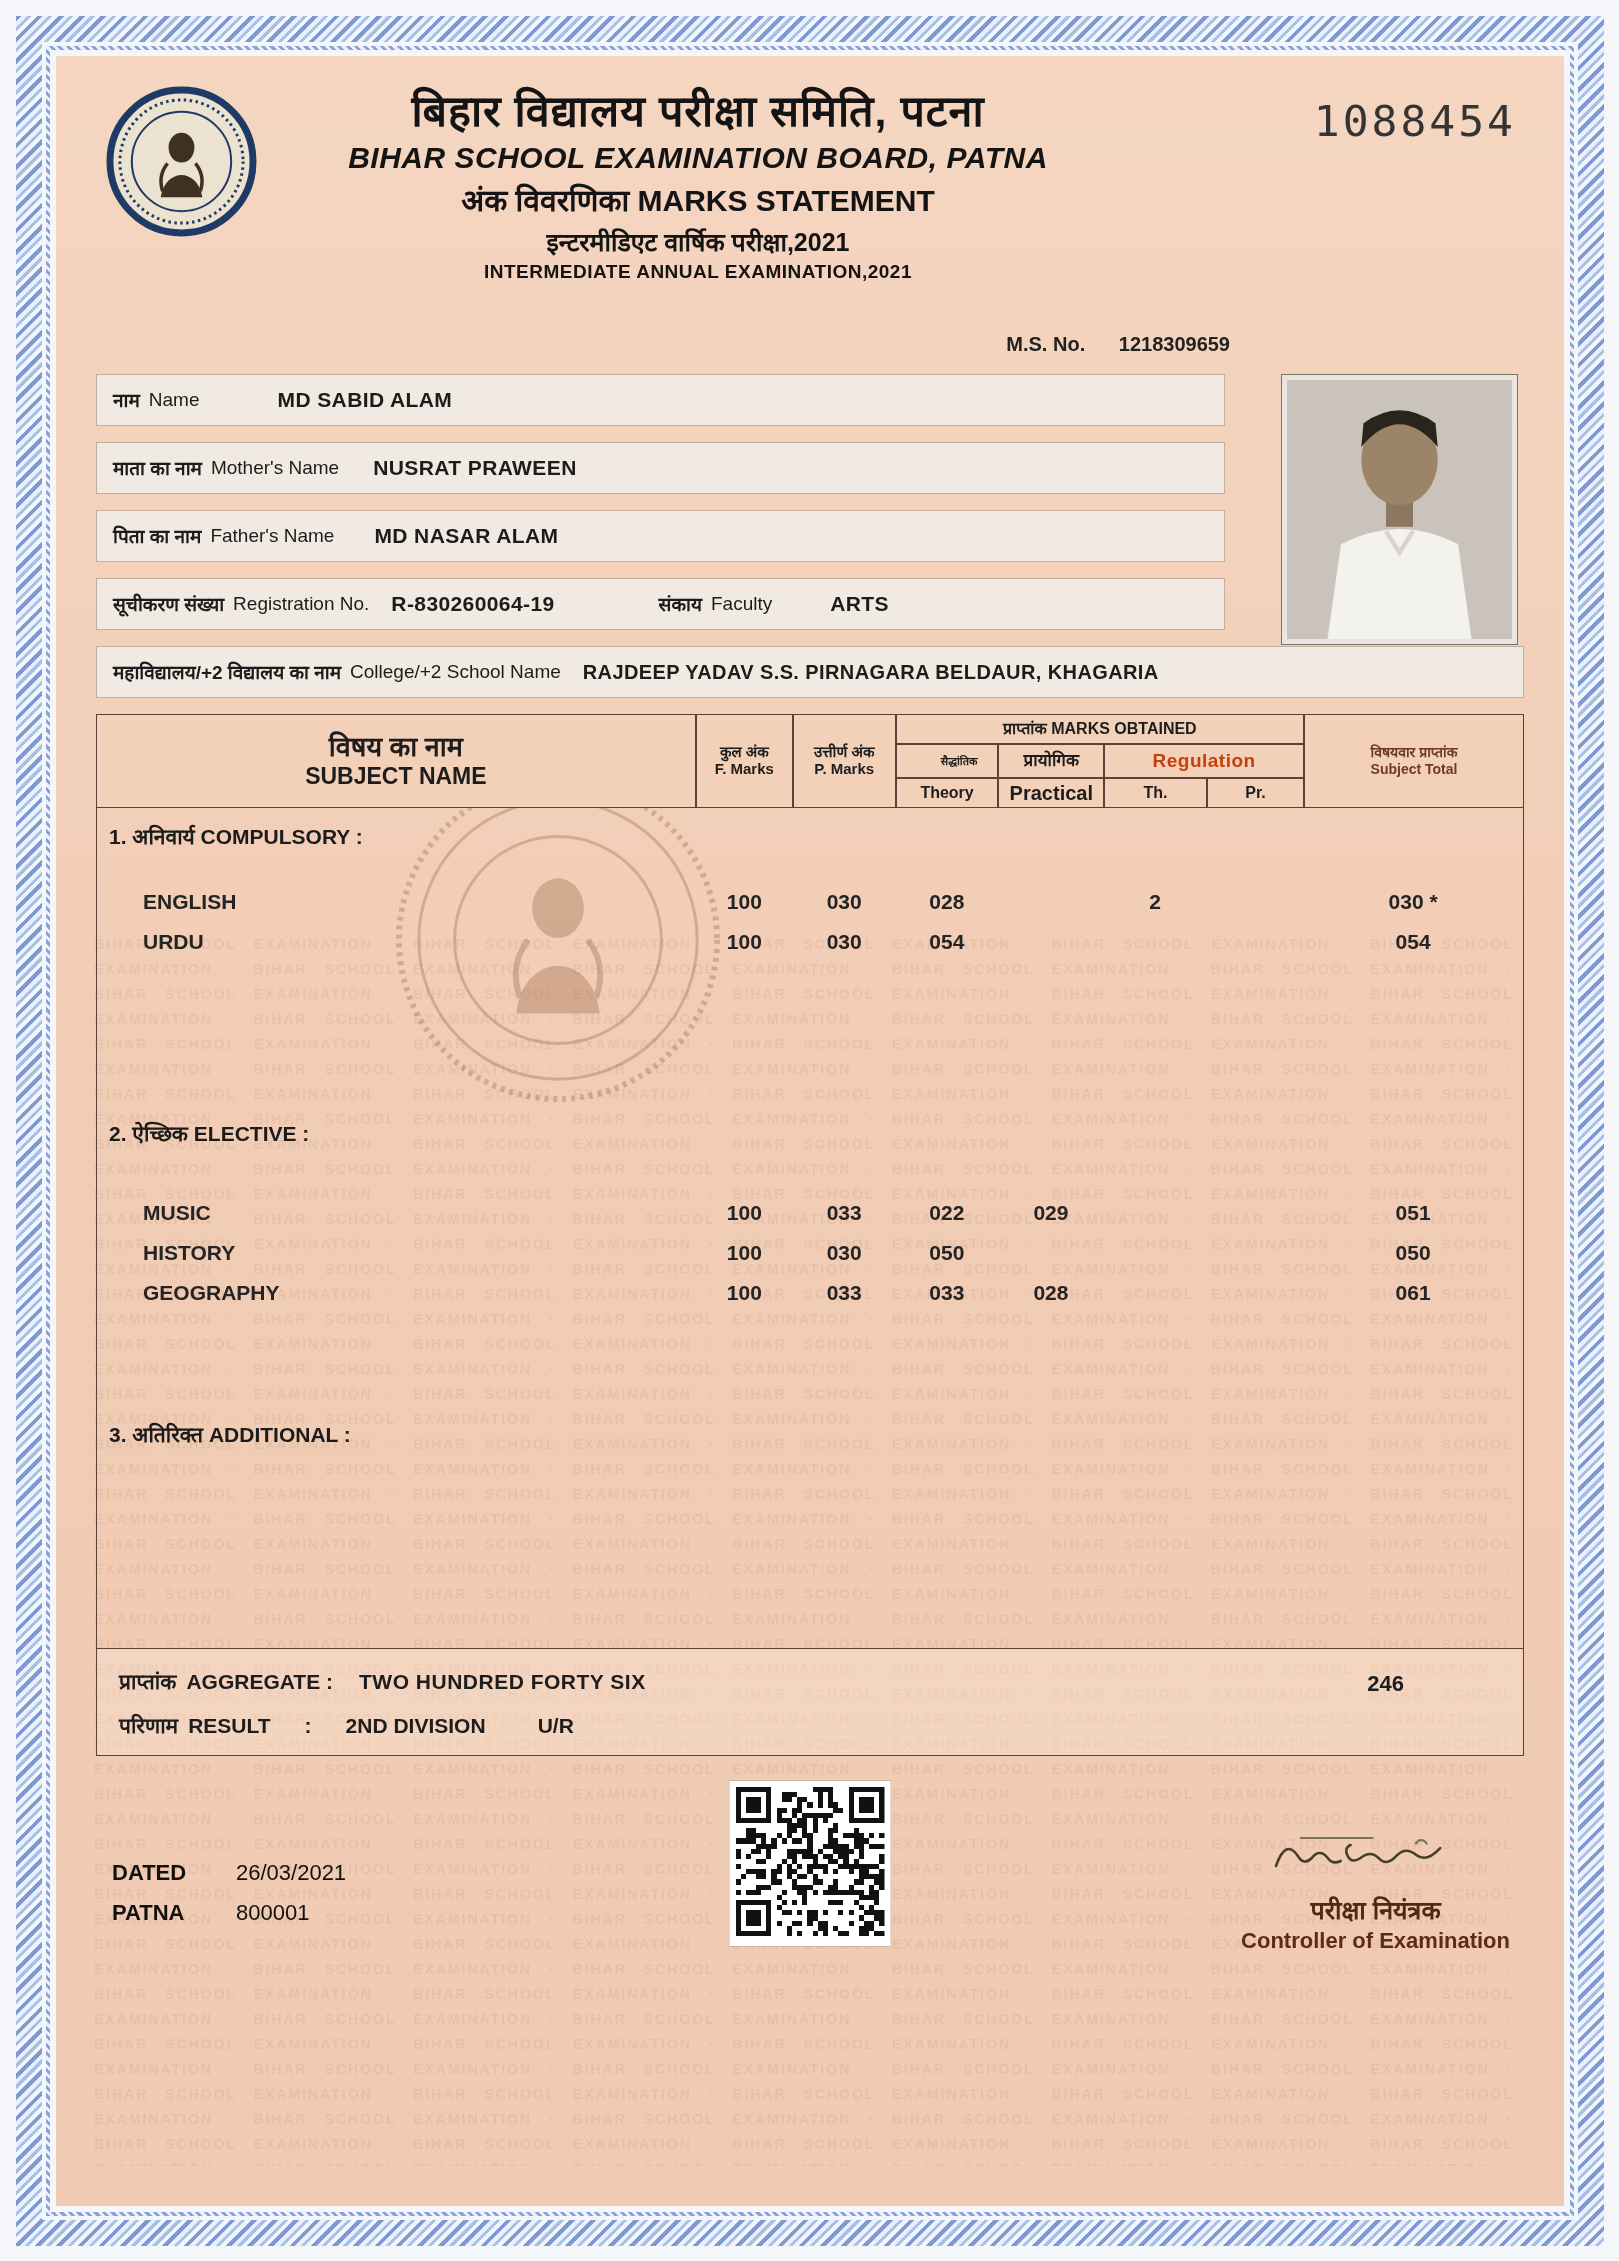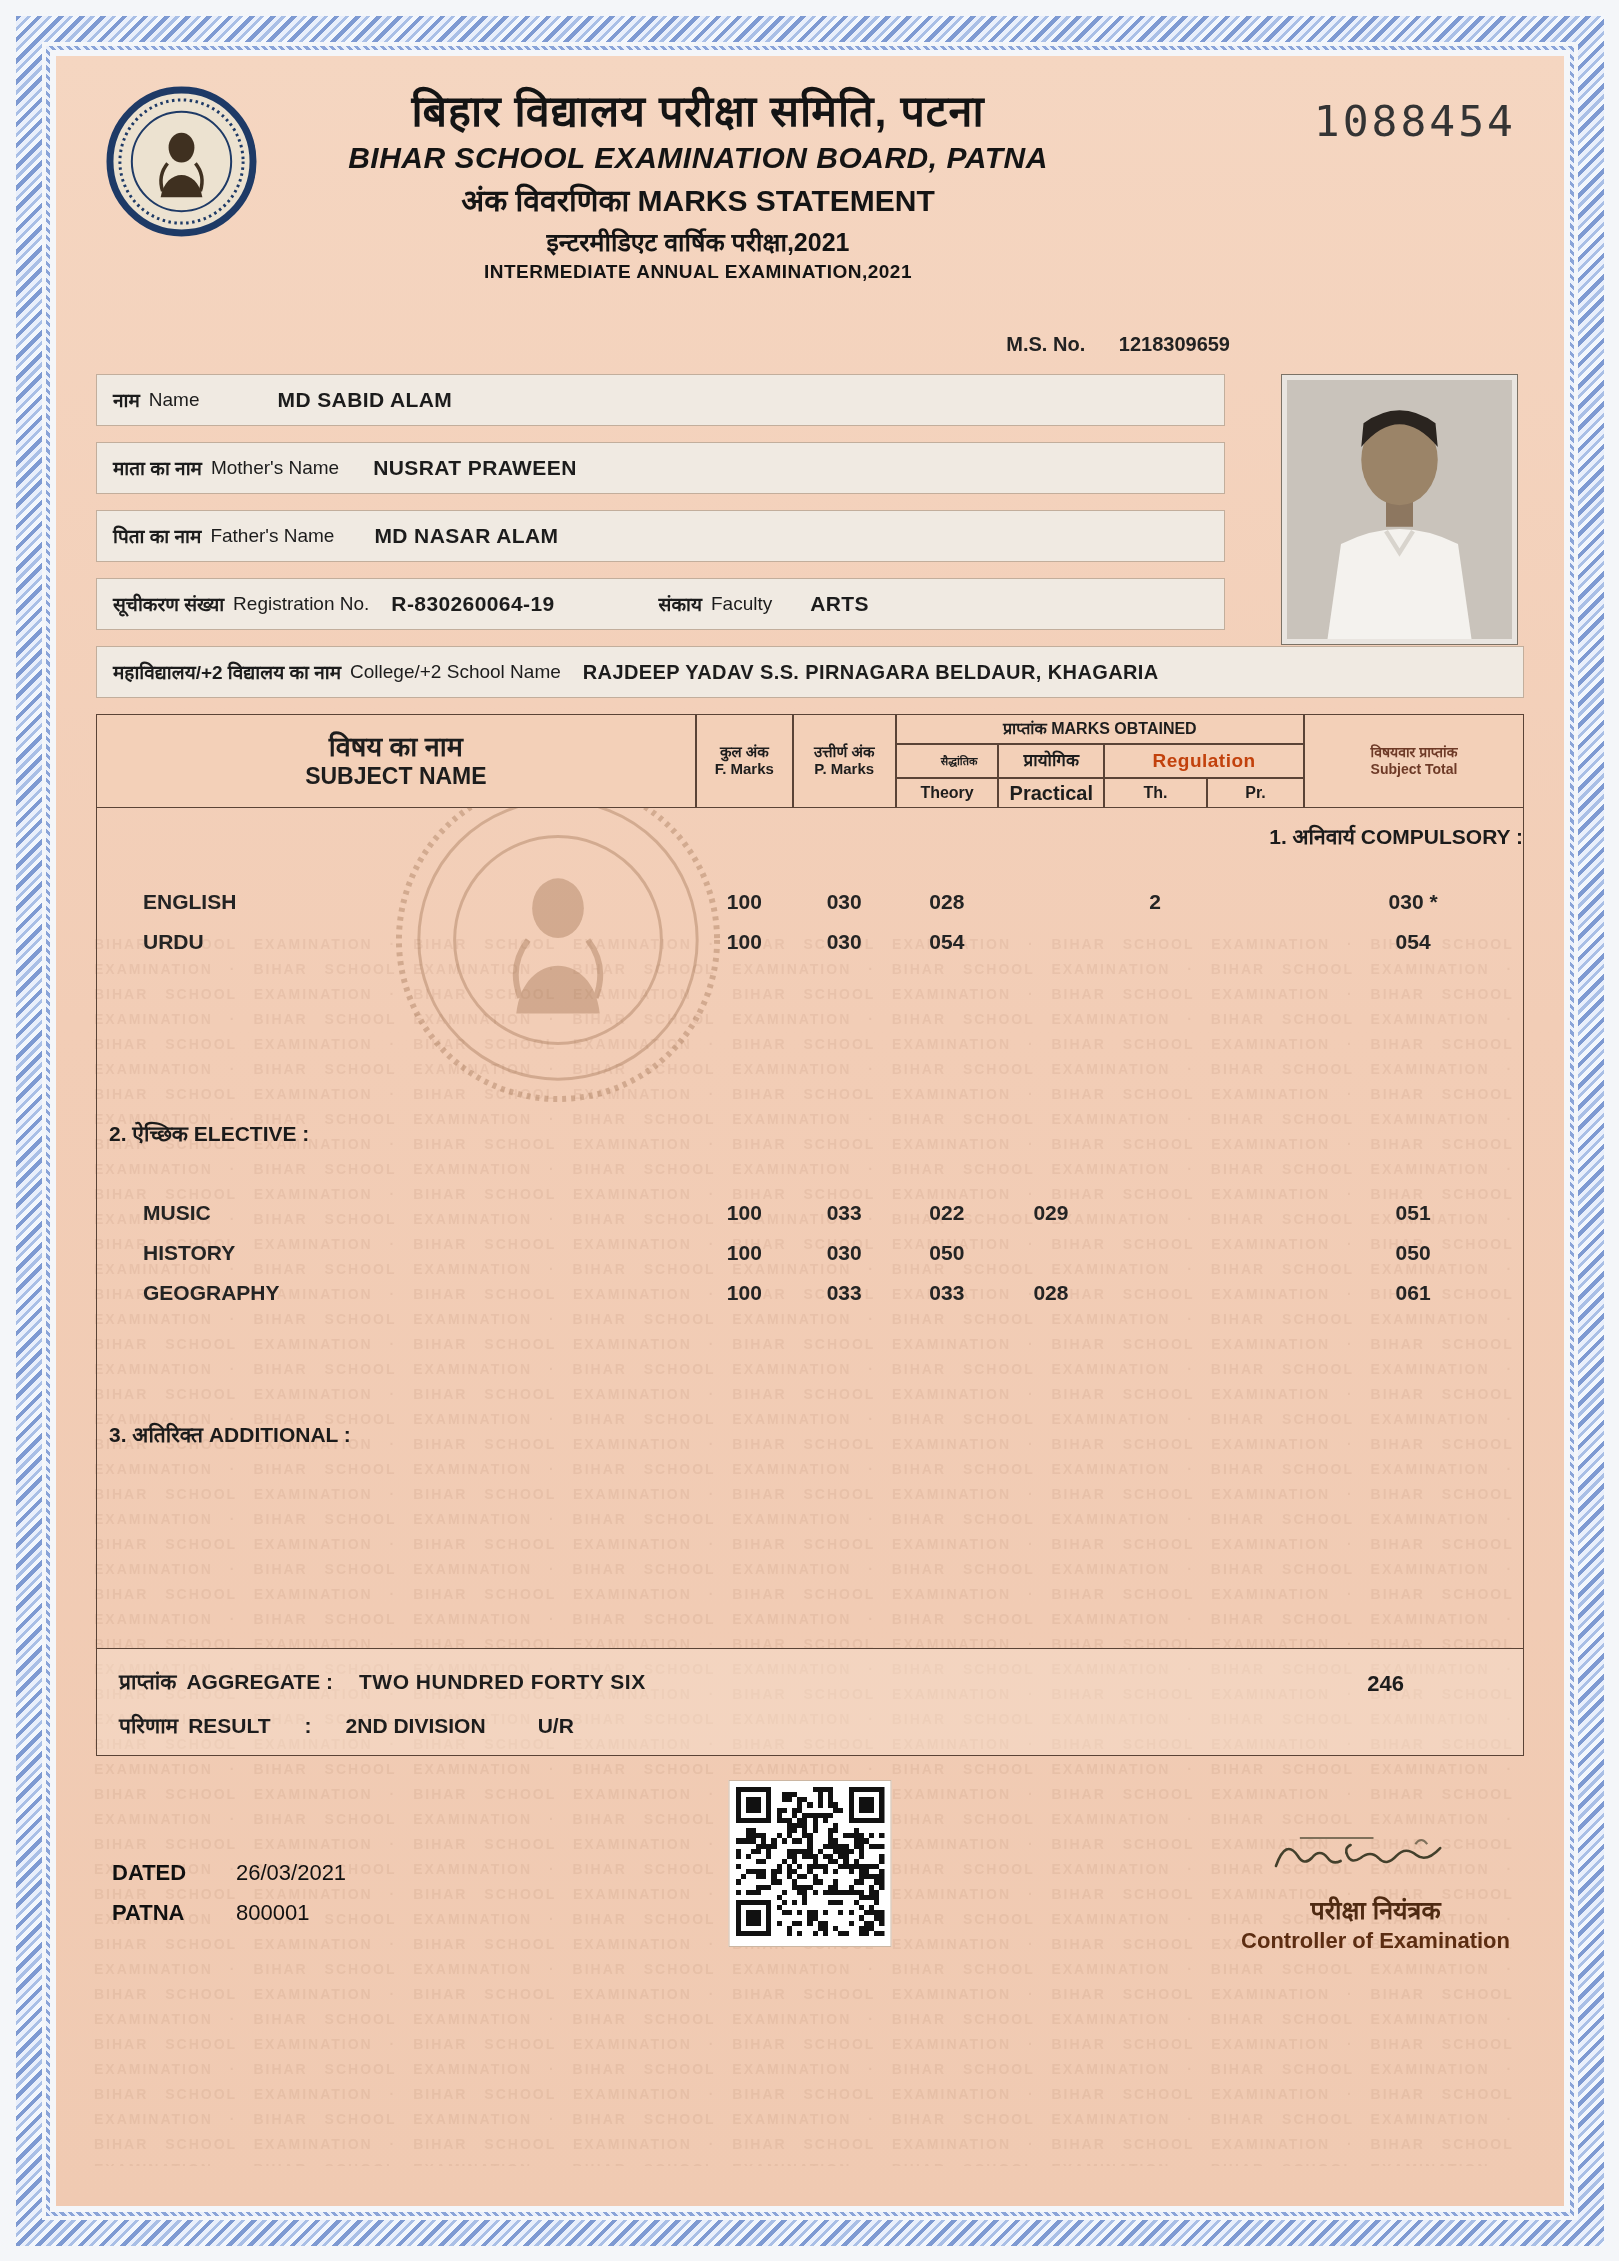"ARTS" .val-fac { margin-left: 38px -> 58px }
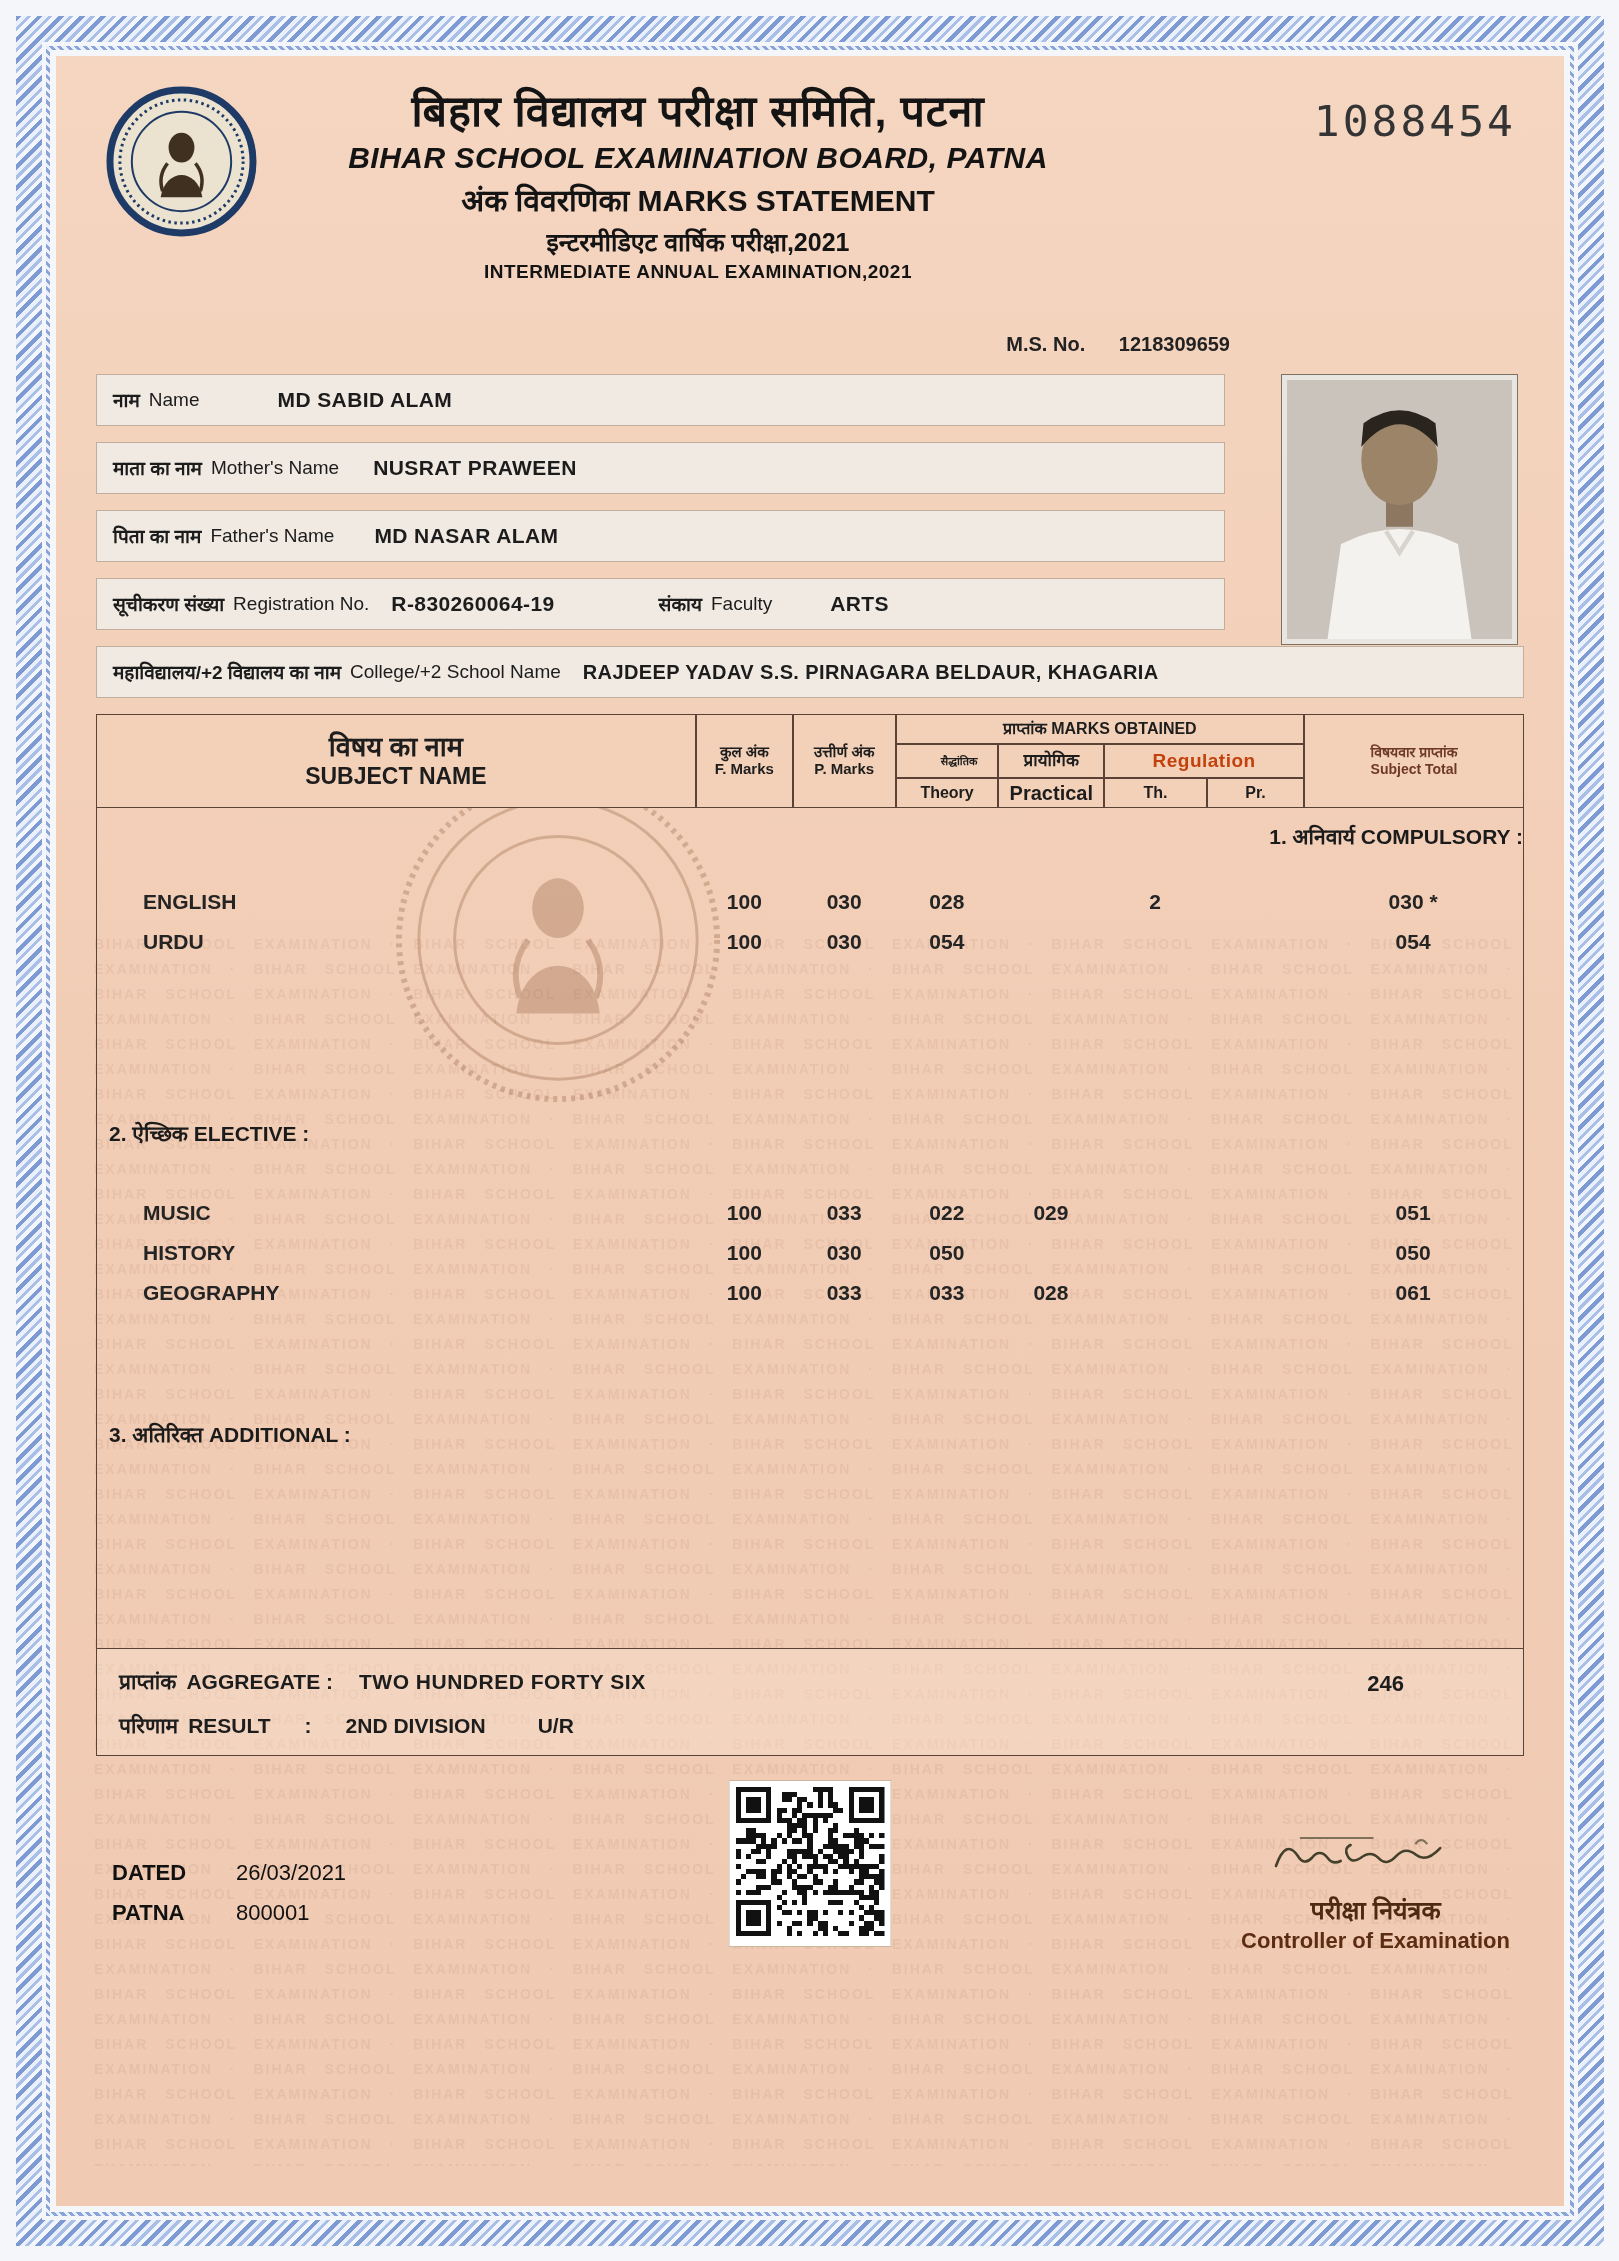"1. अनिवार्य COMPULSORY :" .sec1 { text-align: right -> none }
